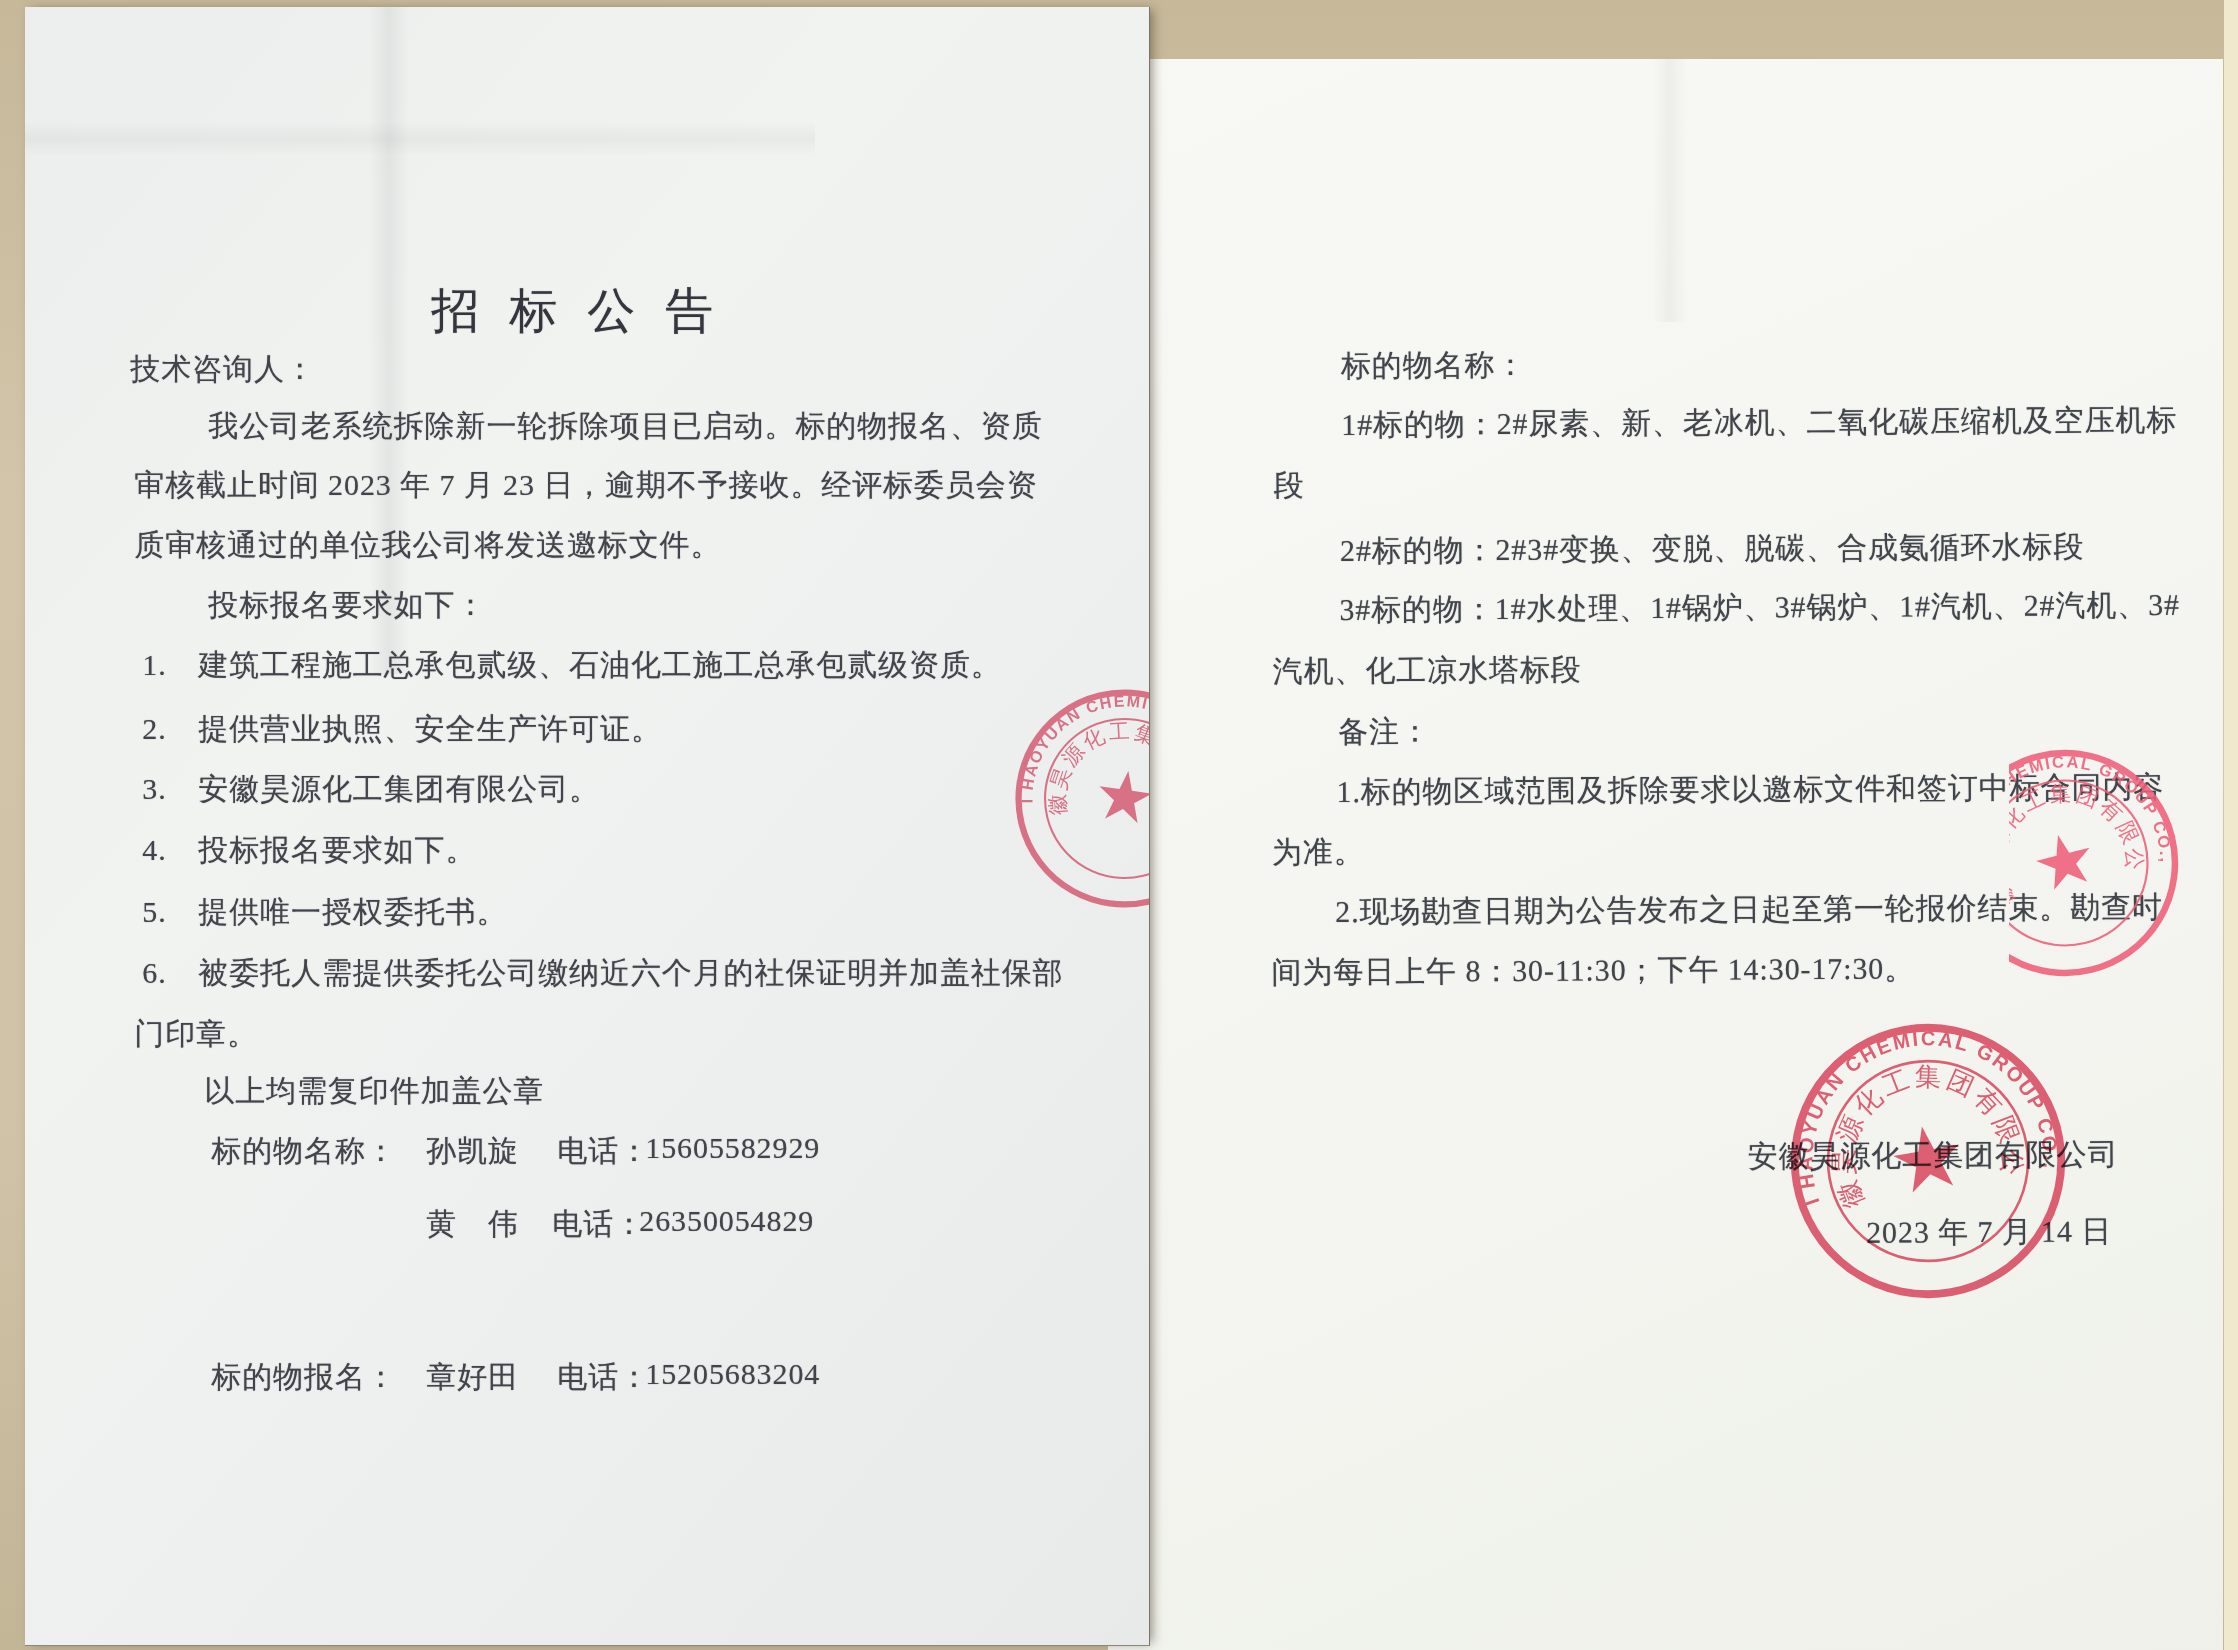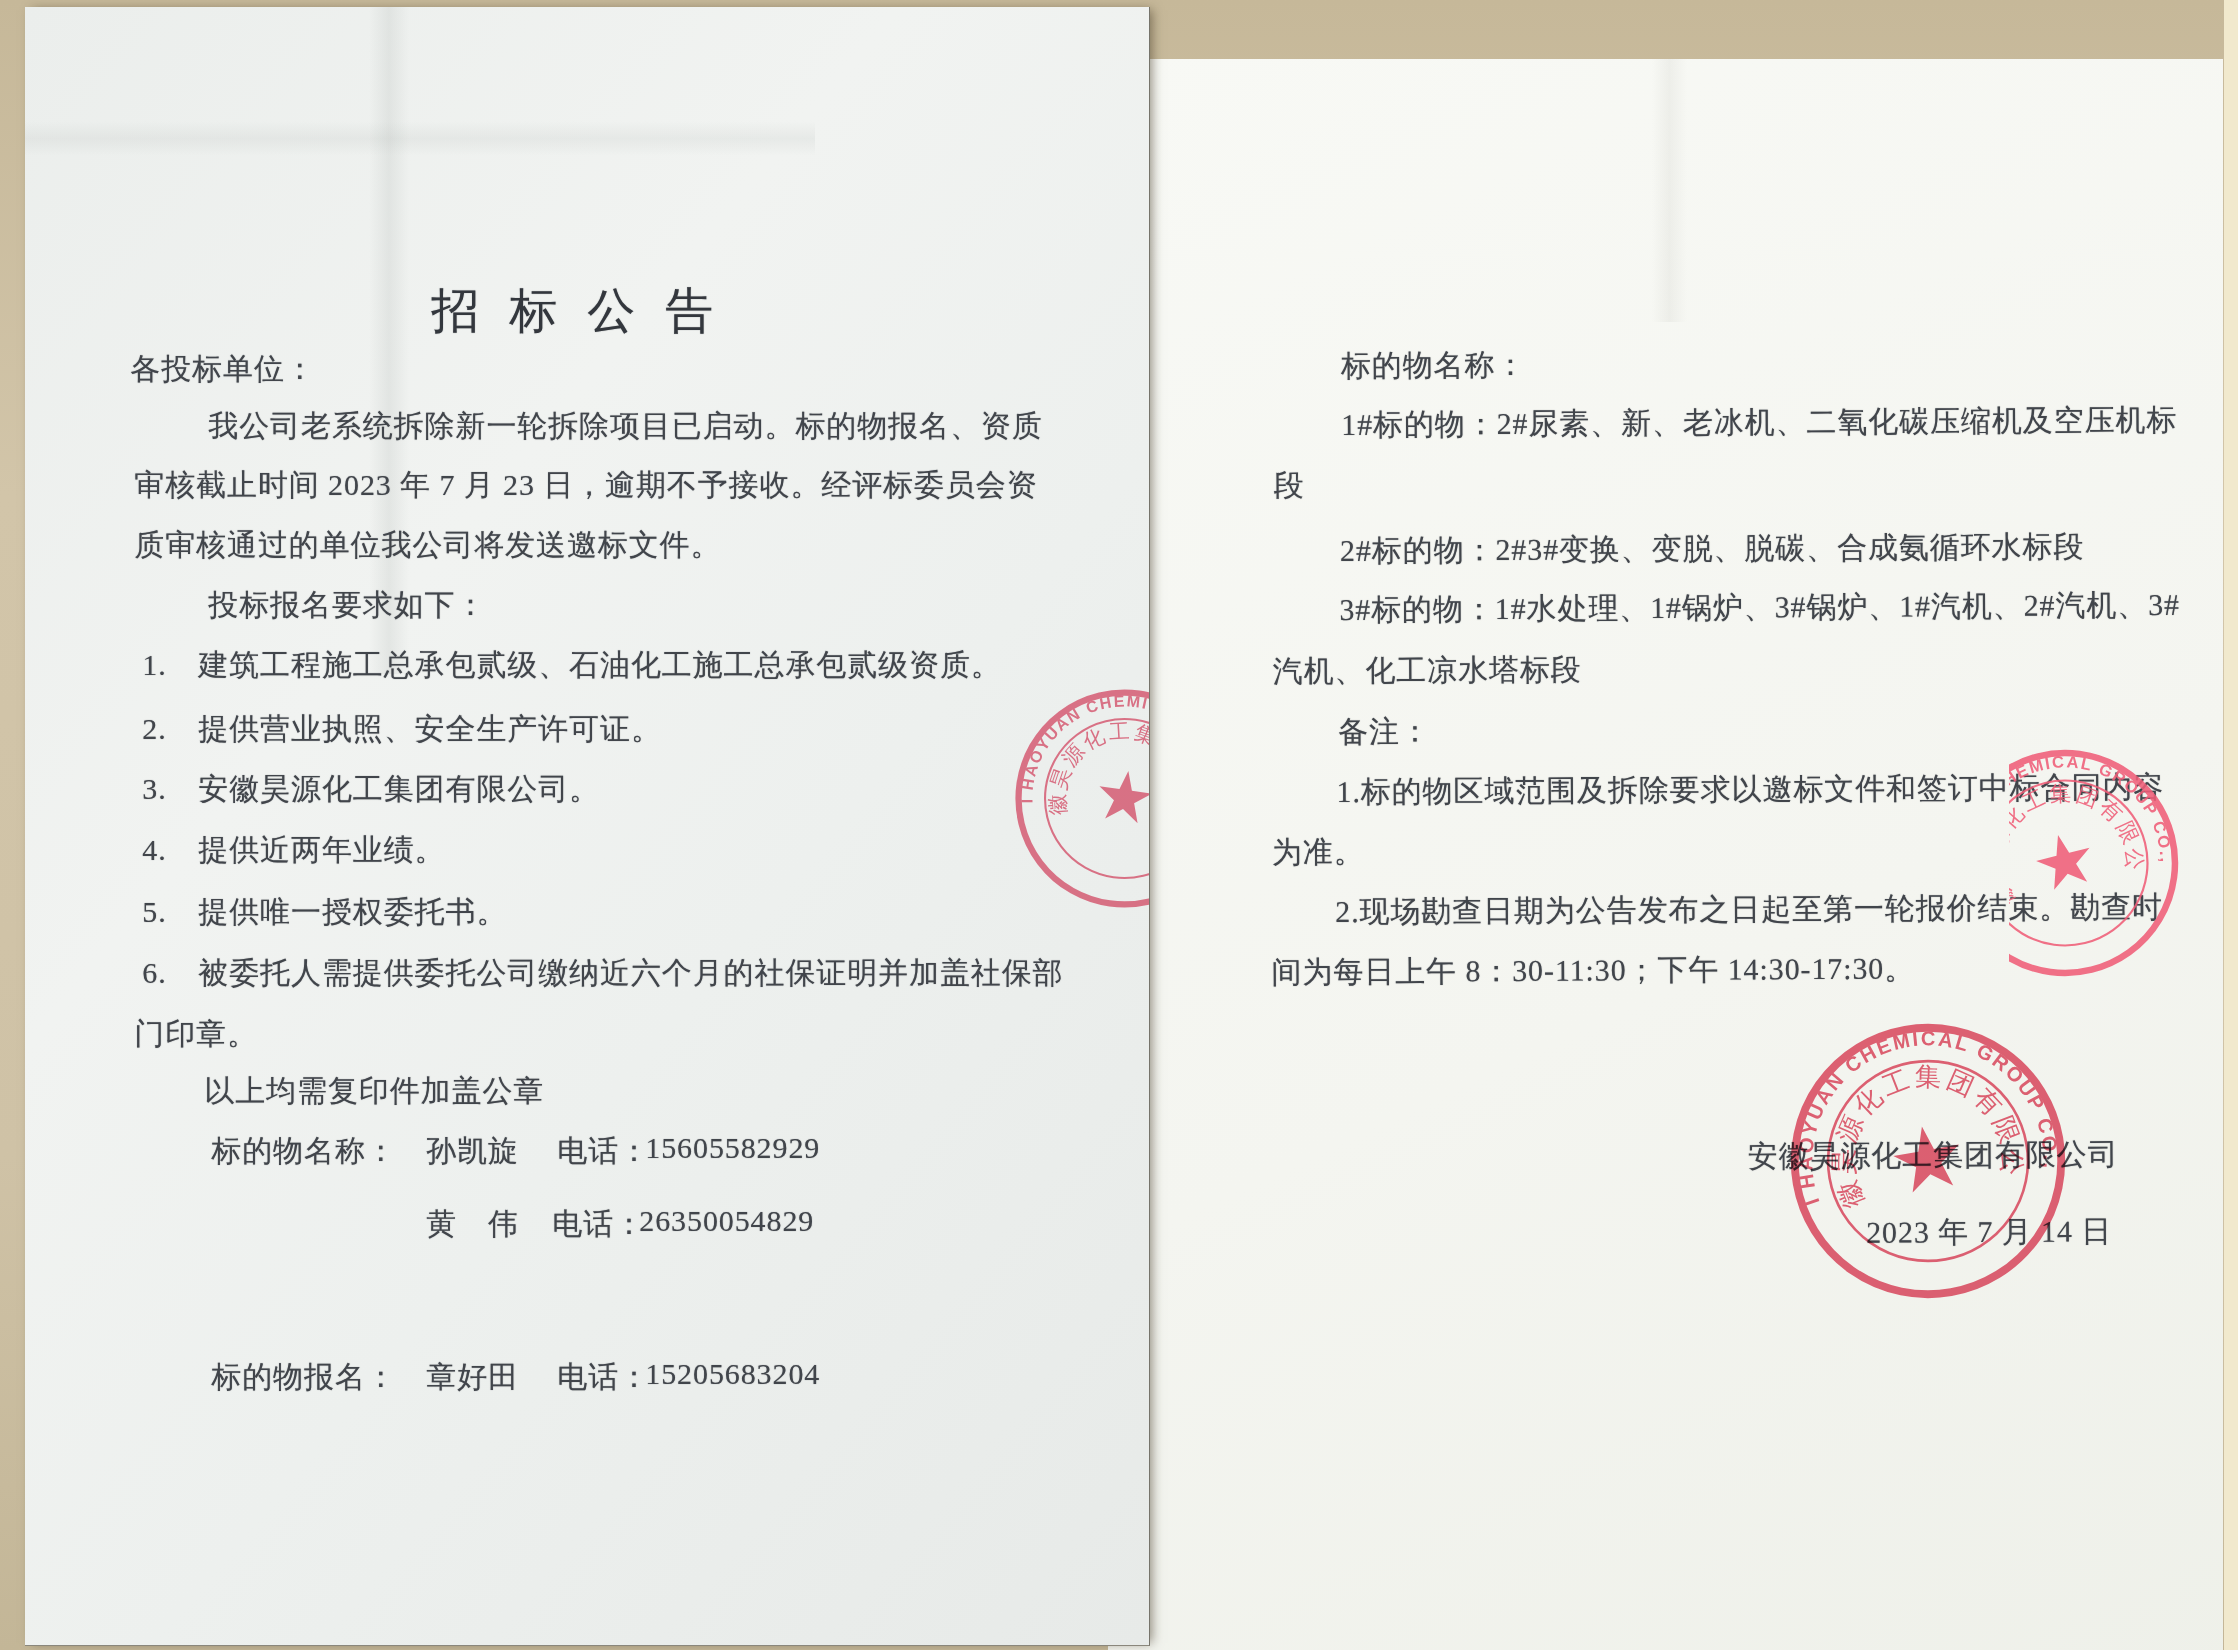"各投标单位：" span { text: 各投标单位 -> 技术咨询人 }
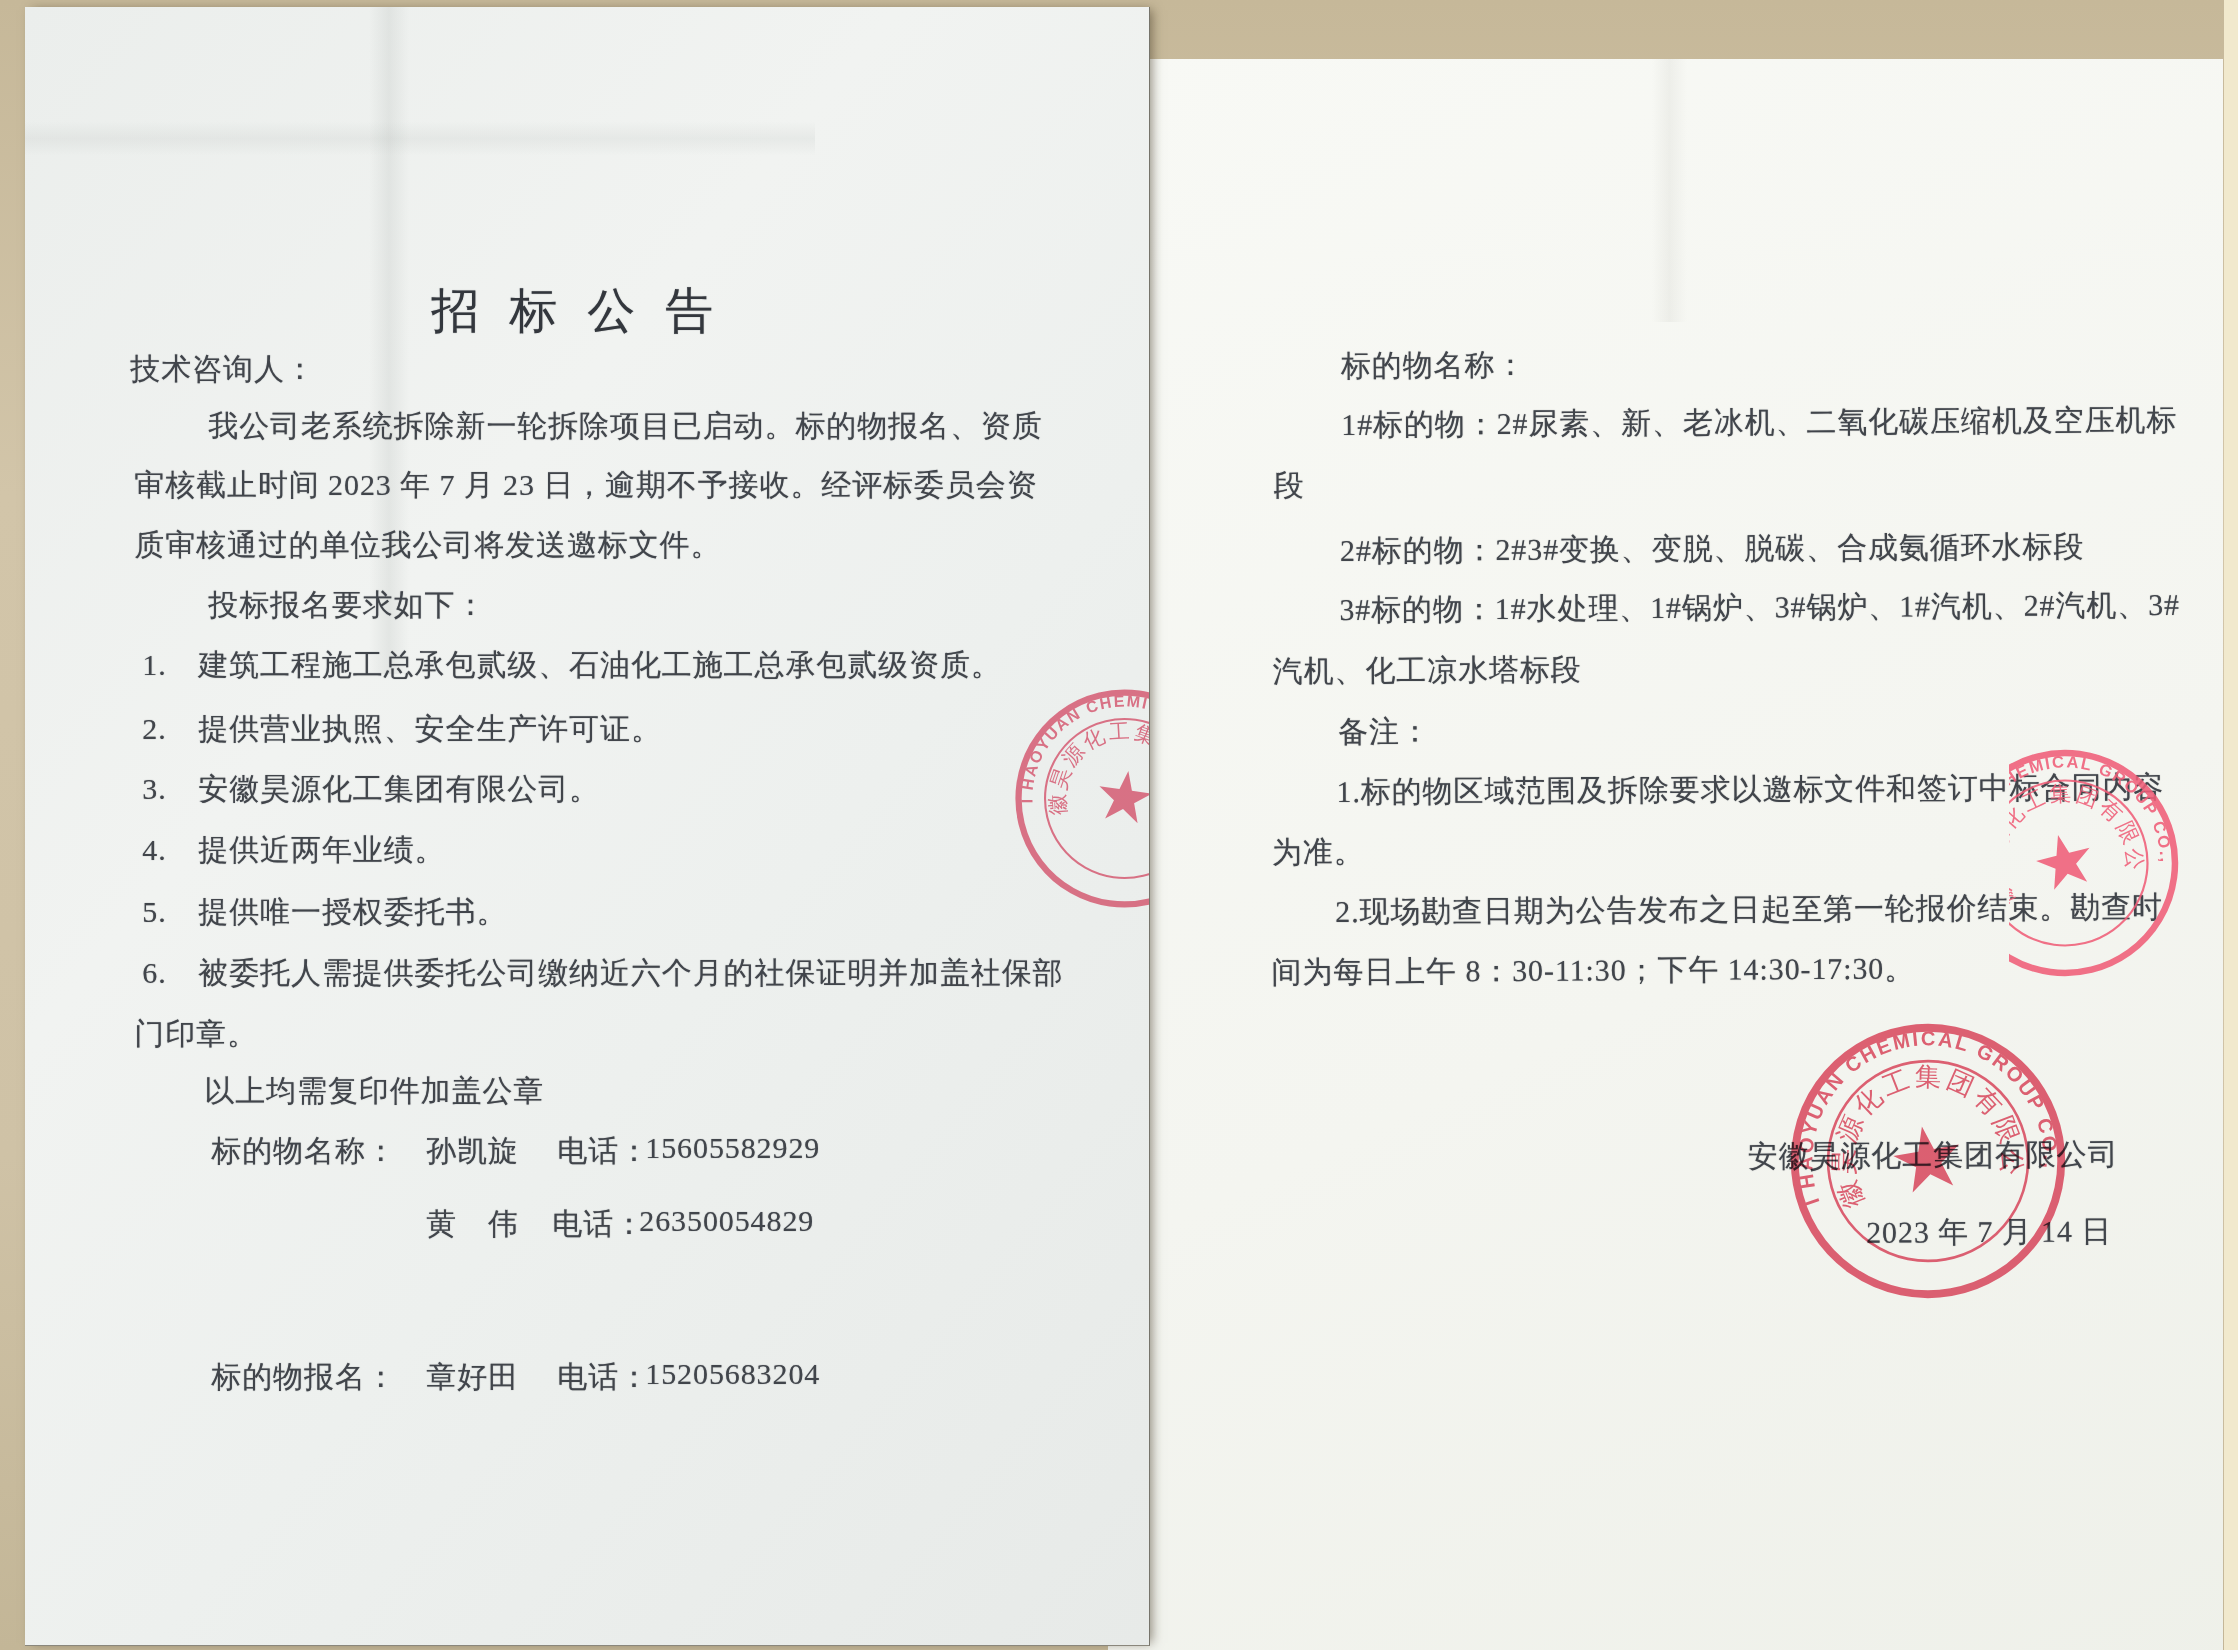"提供近两年业绩。" span { text: 提供近两年业绩 -> 投标报名要求如下 }
